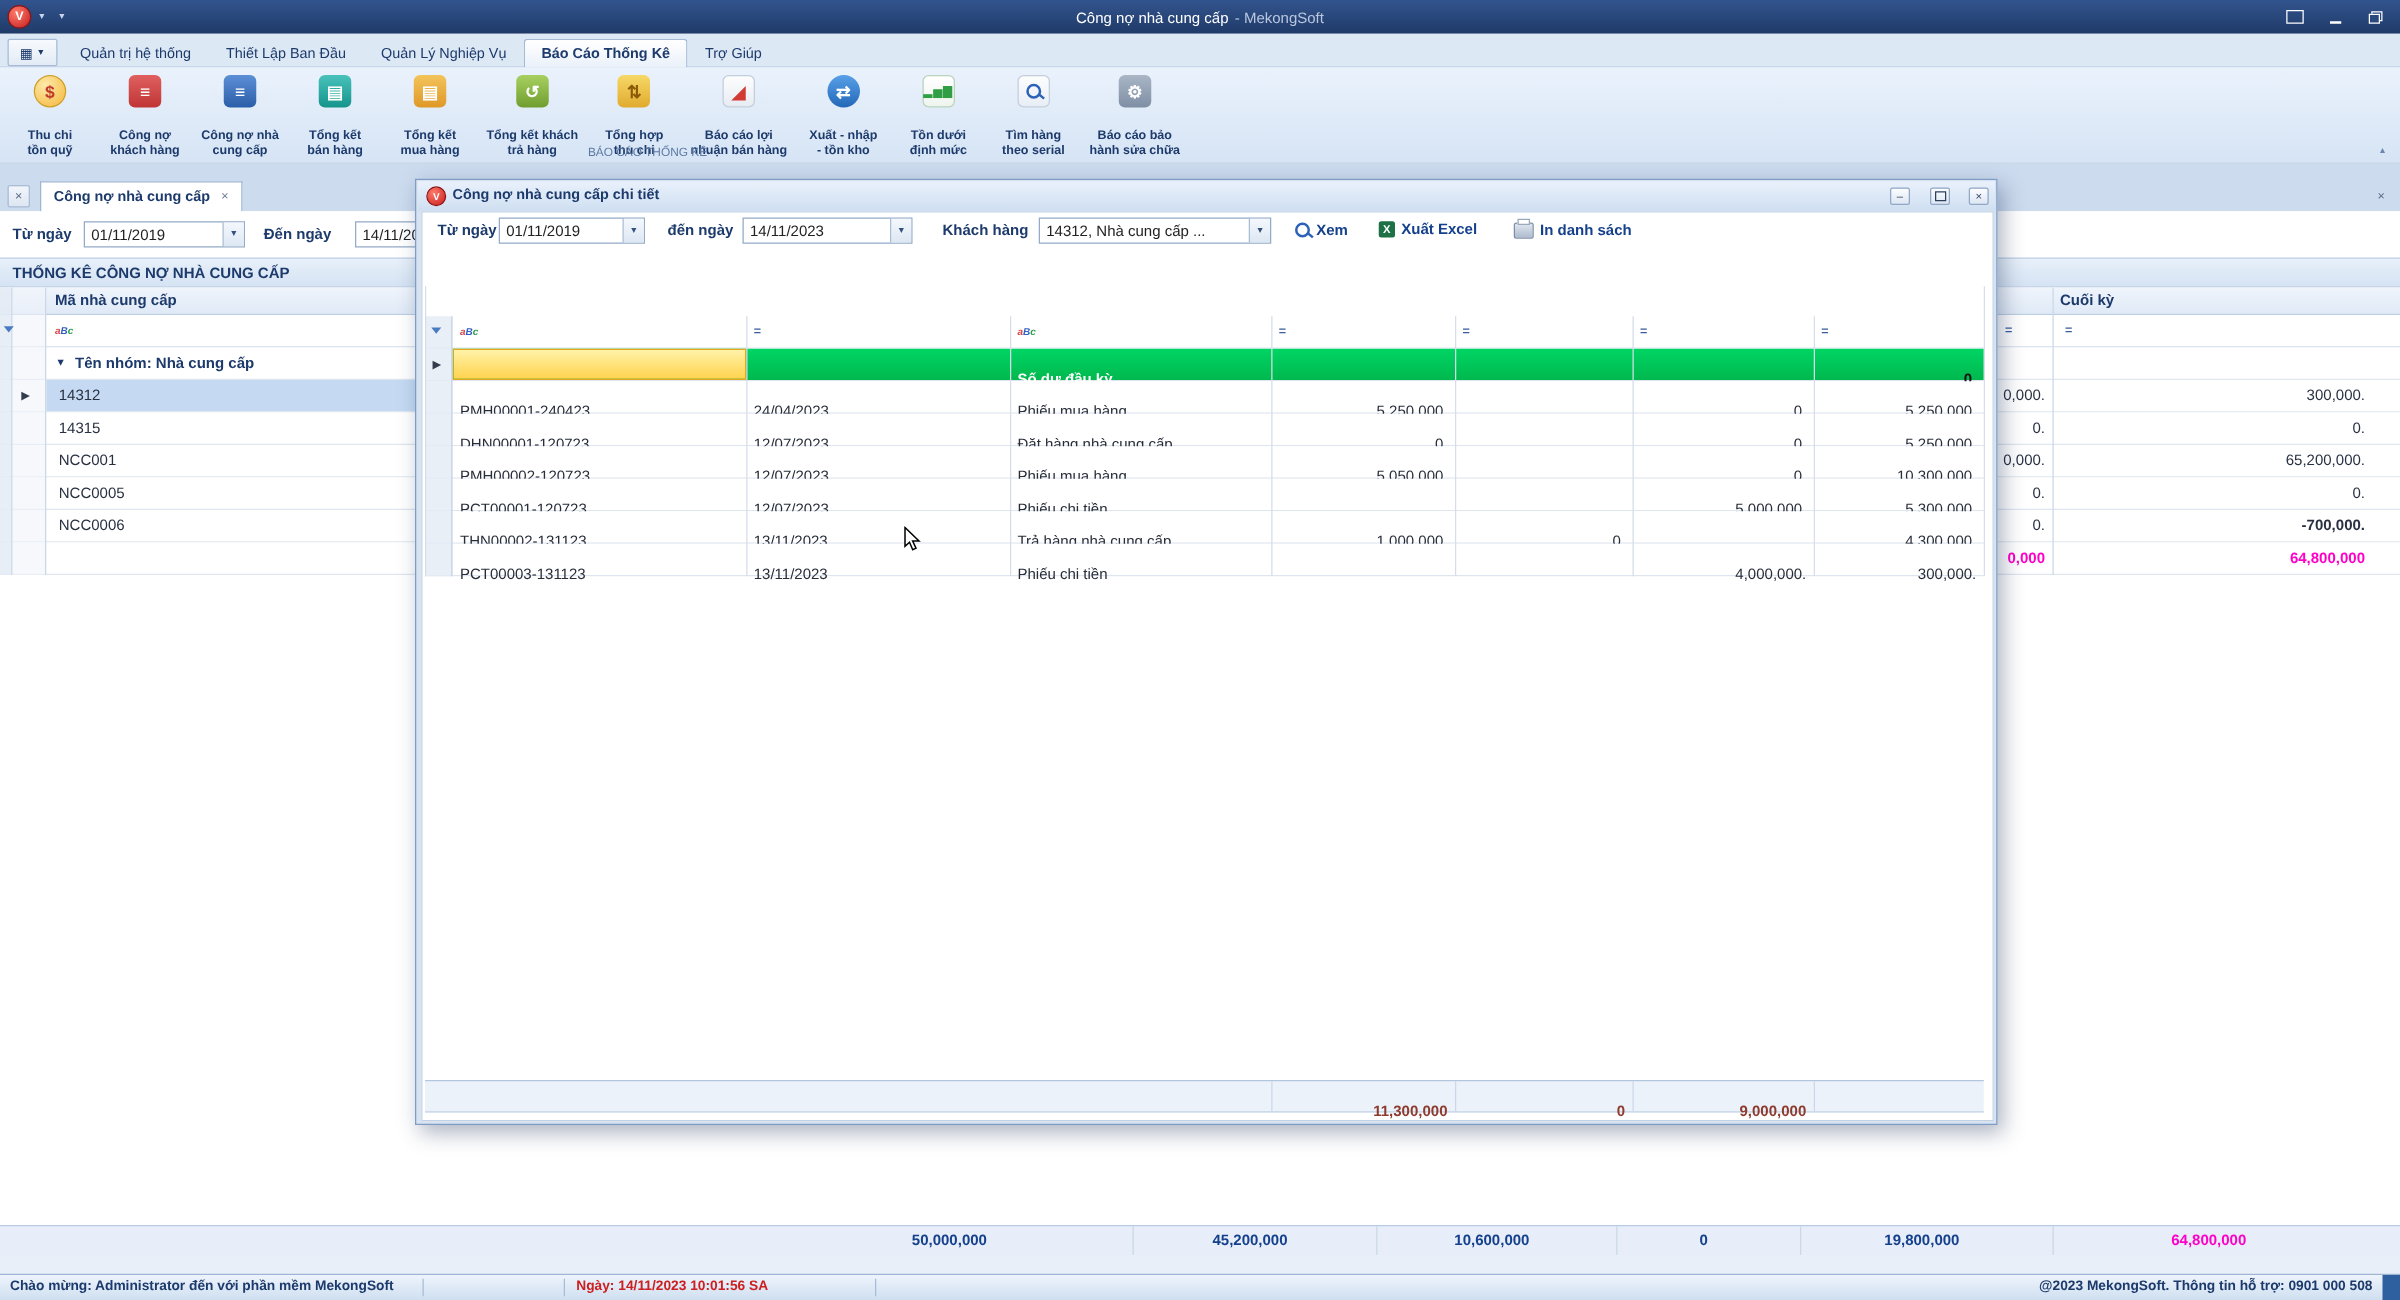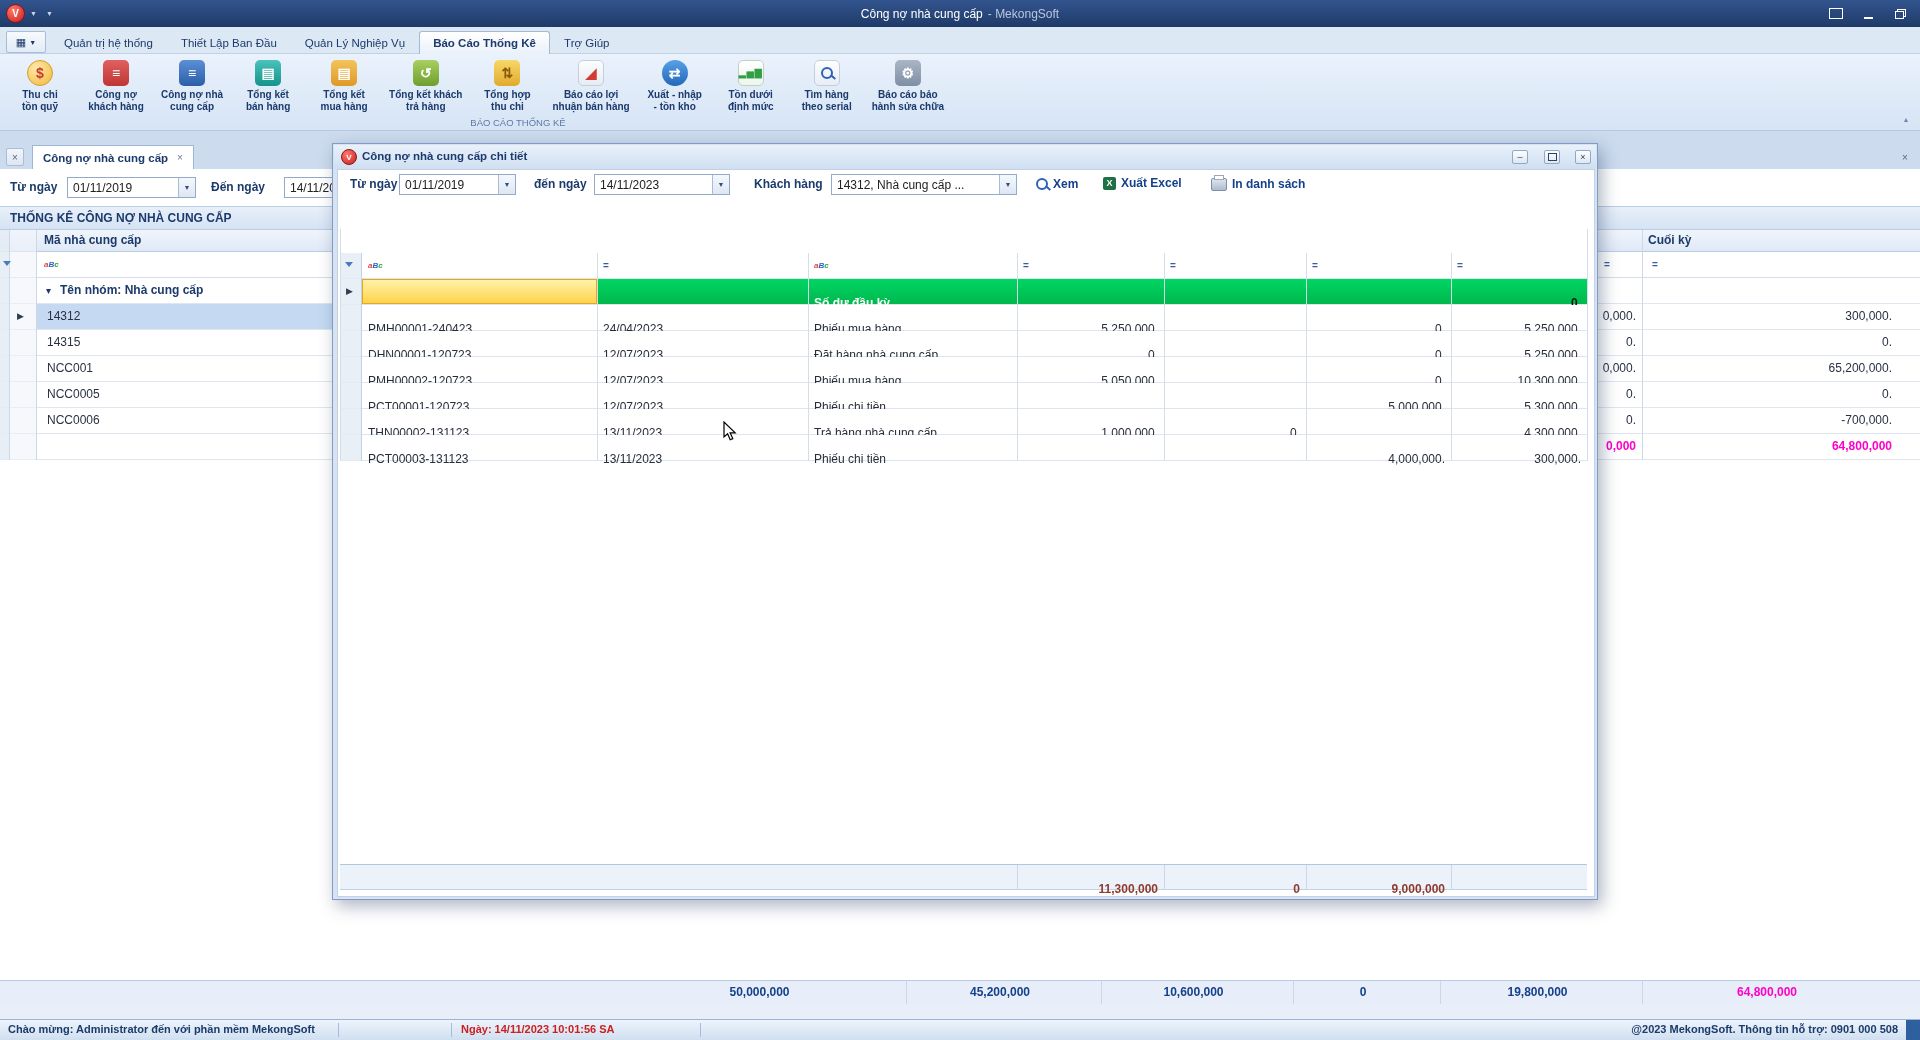"Thu chi" .rlab { margin-top: 3px -> 17px }
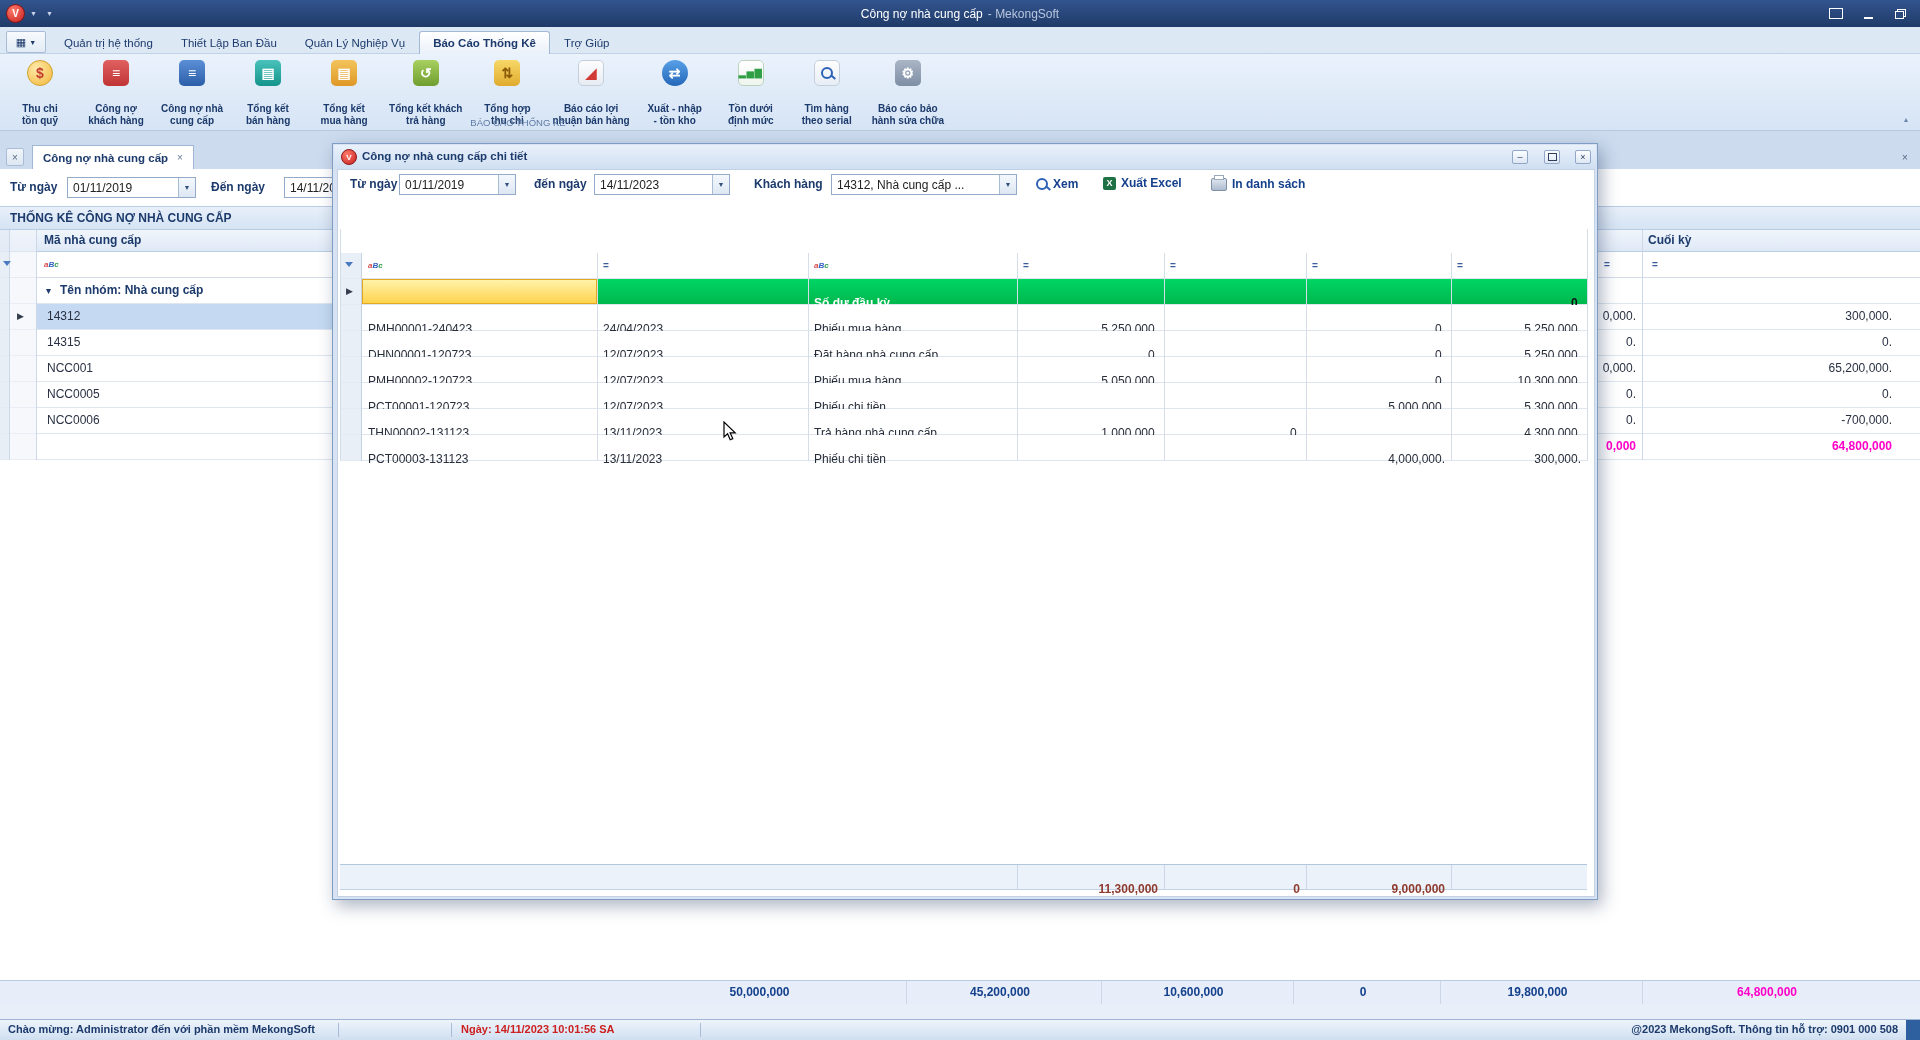"-700,000." span.mcuoi { font-weight: none -> bold }
